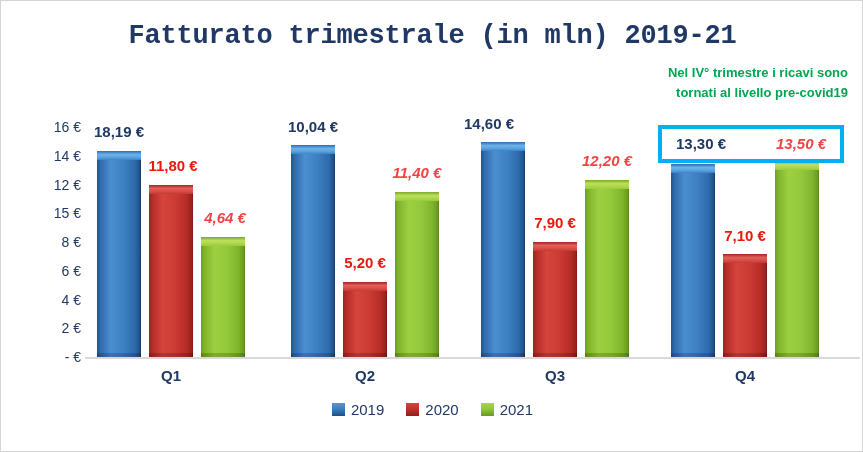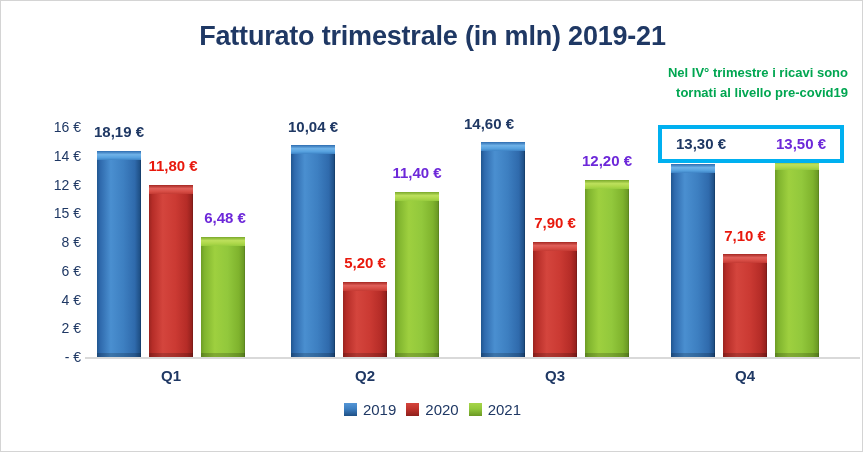"Fatturato trimestrale (in mln) 2019-21" #chart-title { font-family: none -> Liberation Mono, monospace }
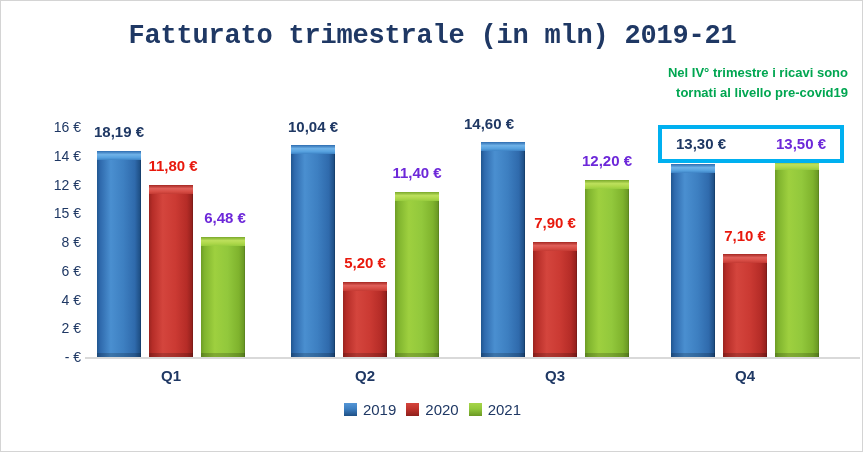"13,50 €" .data-label.green { color: #6d28d9 -> #ef4444; font-style: none -> italic }
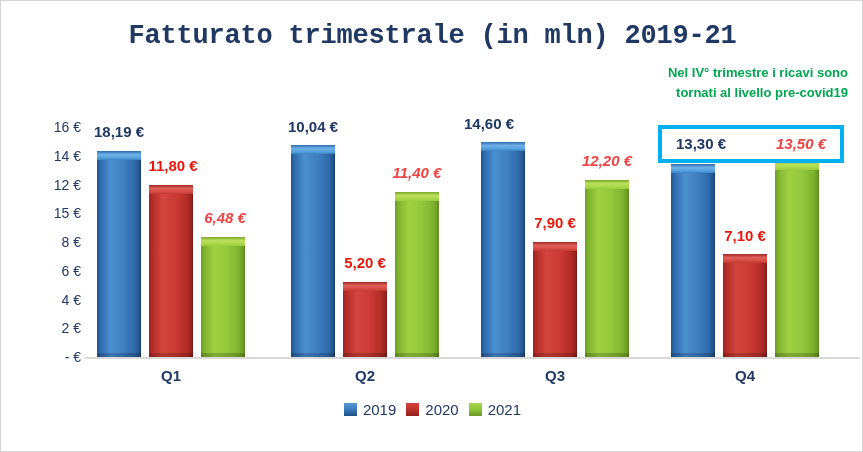"6,48 €" div.data-label { text: 6,48 -> 4,64 }
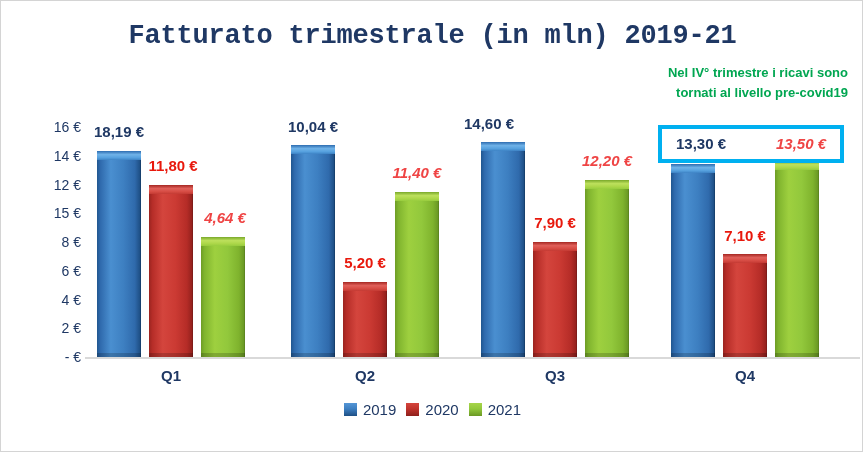"2019" #legend { gap: 10px -> 22px }
